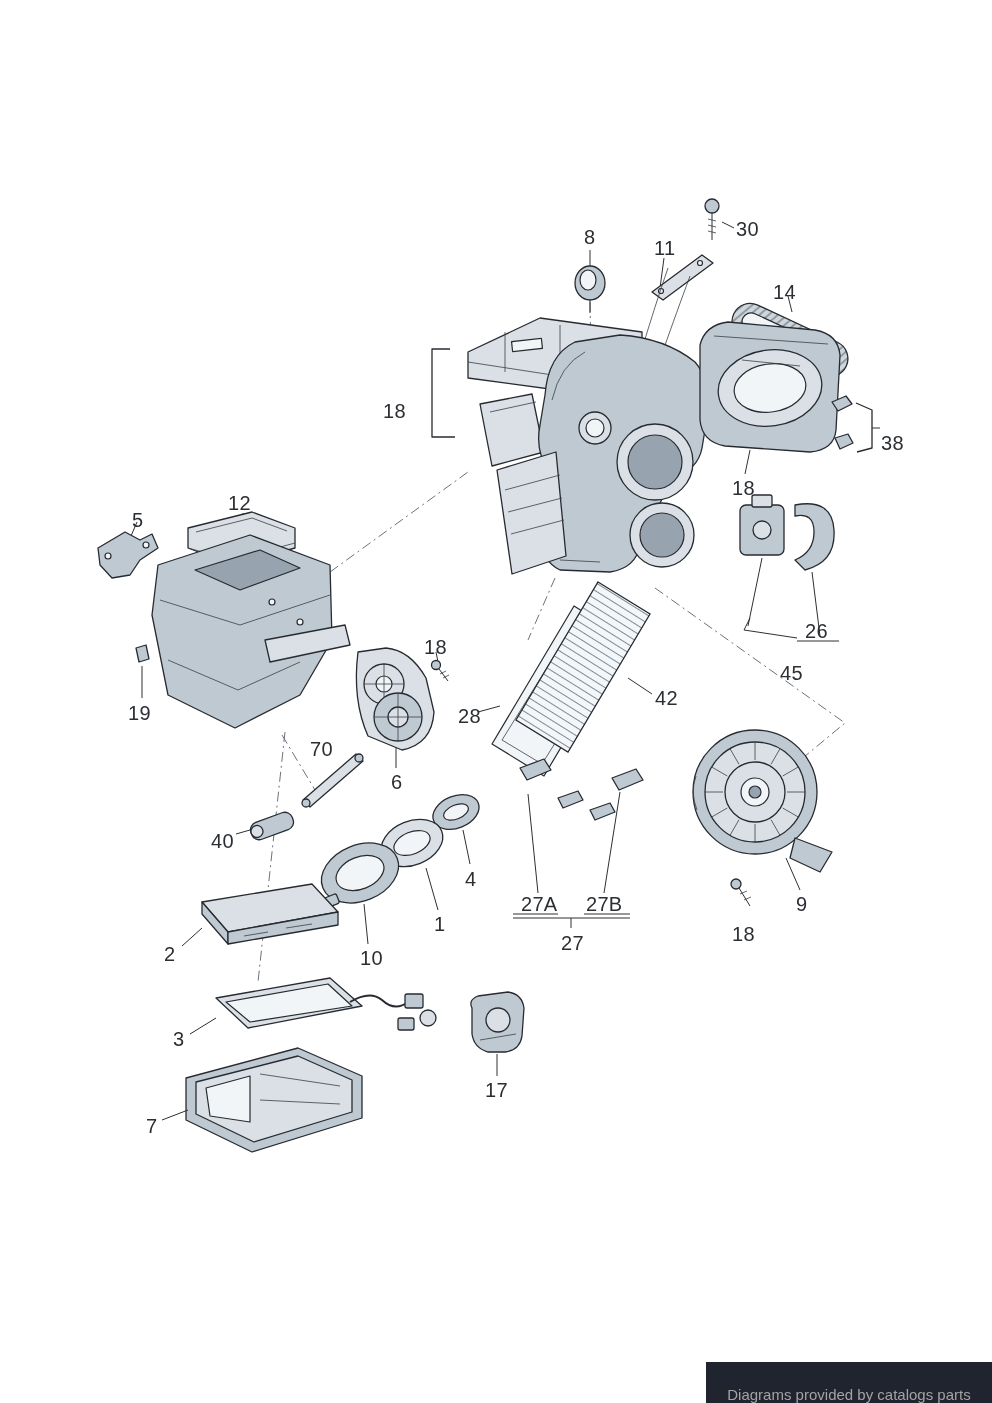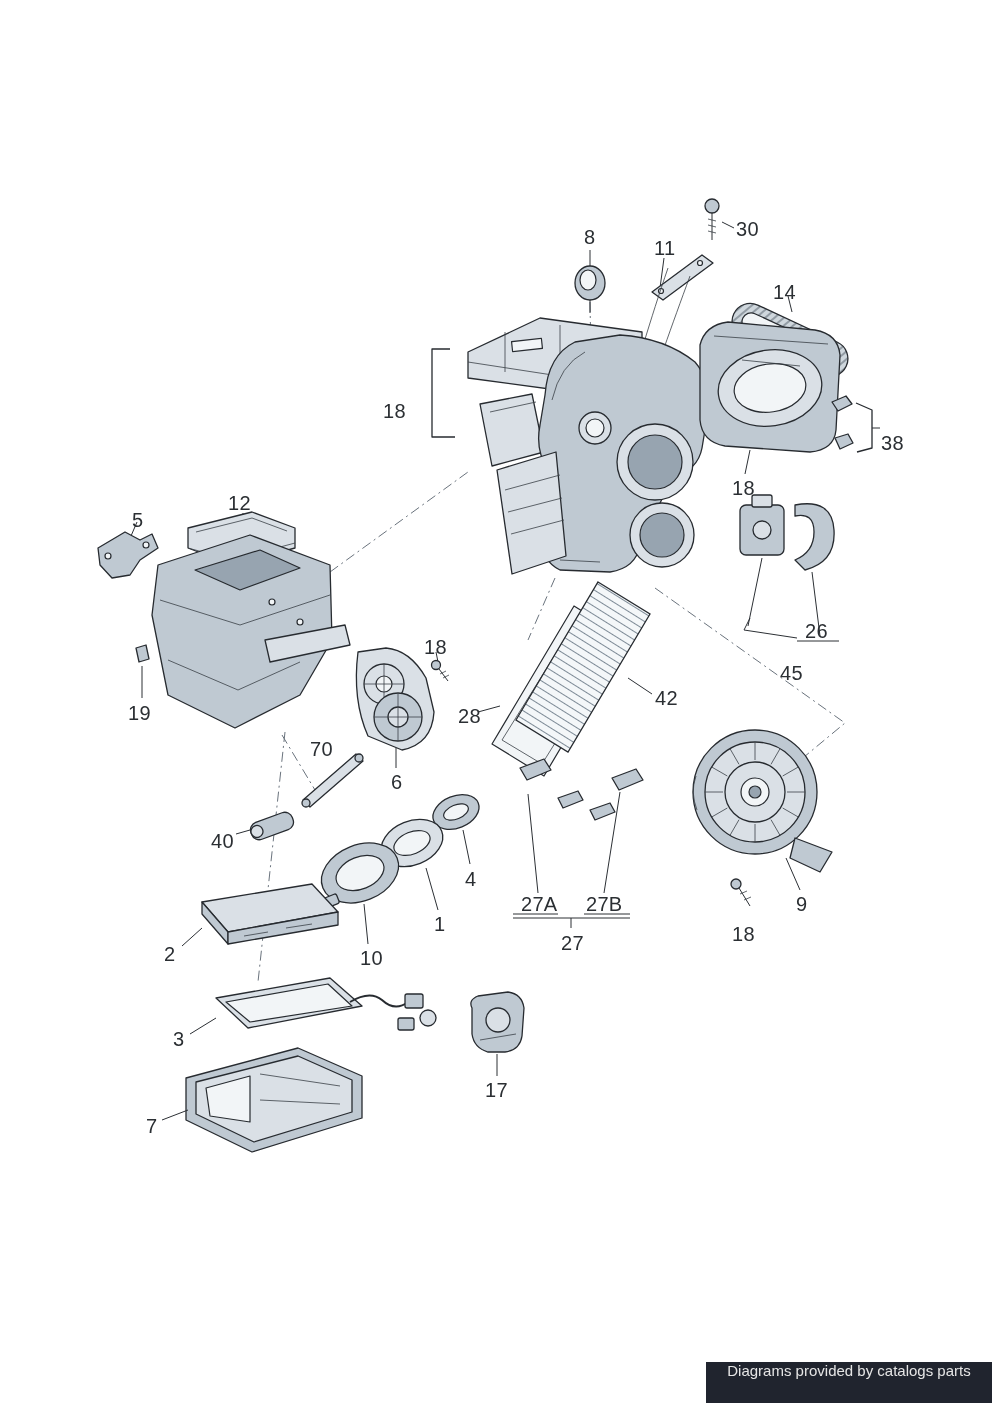"Diagrams provided by catalogs parts" .footer { align-items: flex-start -> flex-end; color: #e5e5e5 -> #a3a3a3 }
